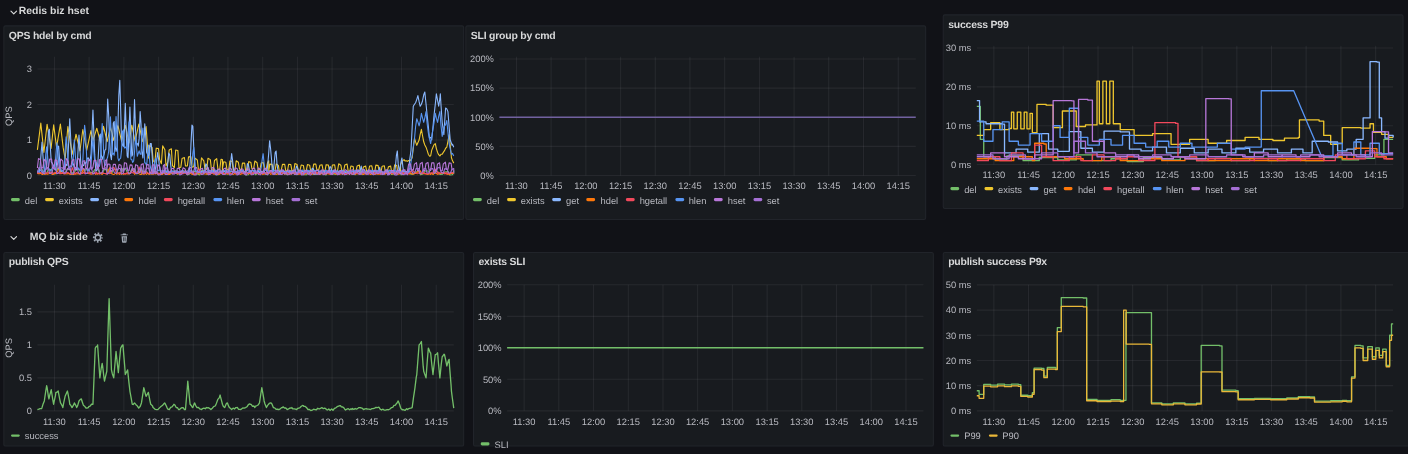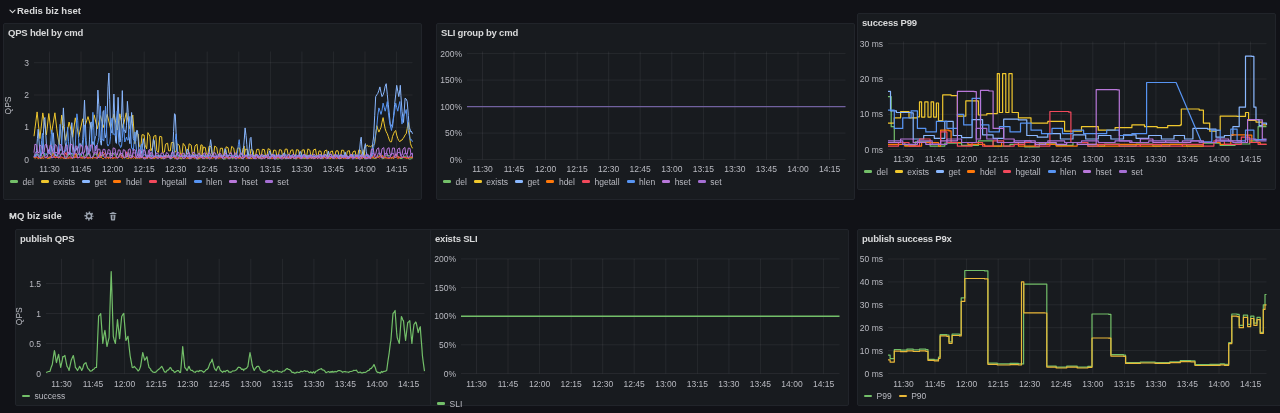"SLI group by cmd" div.panel { left: 436px -> 423px }
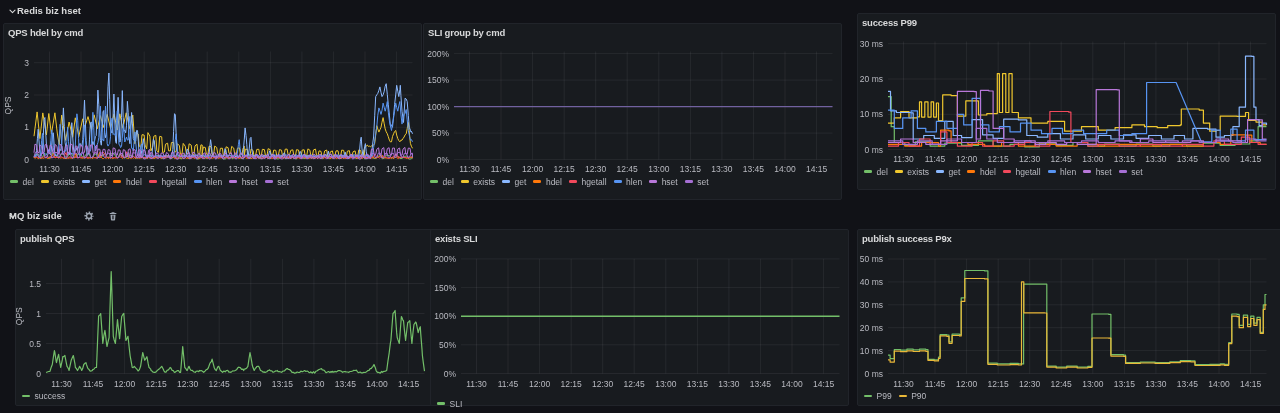"MQ biz side" span { margin-left: 2px -> 20px }
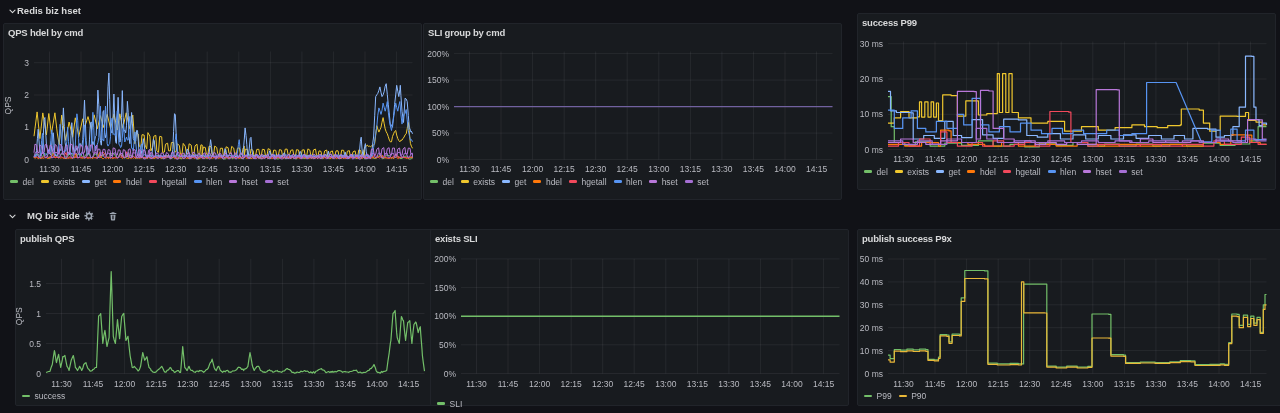"publish QPS" div.panel { left: 15px -> 3px }
